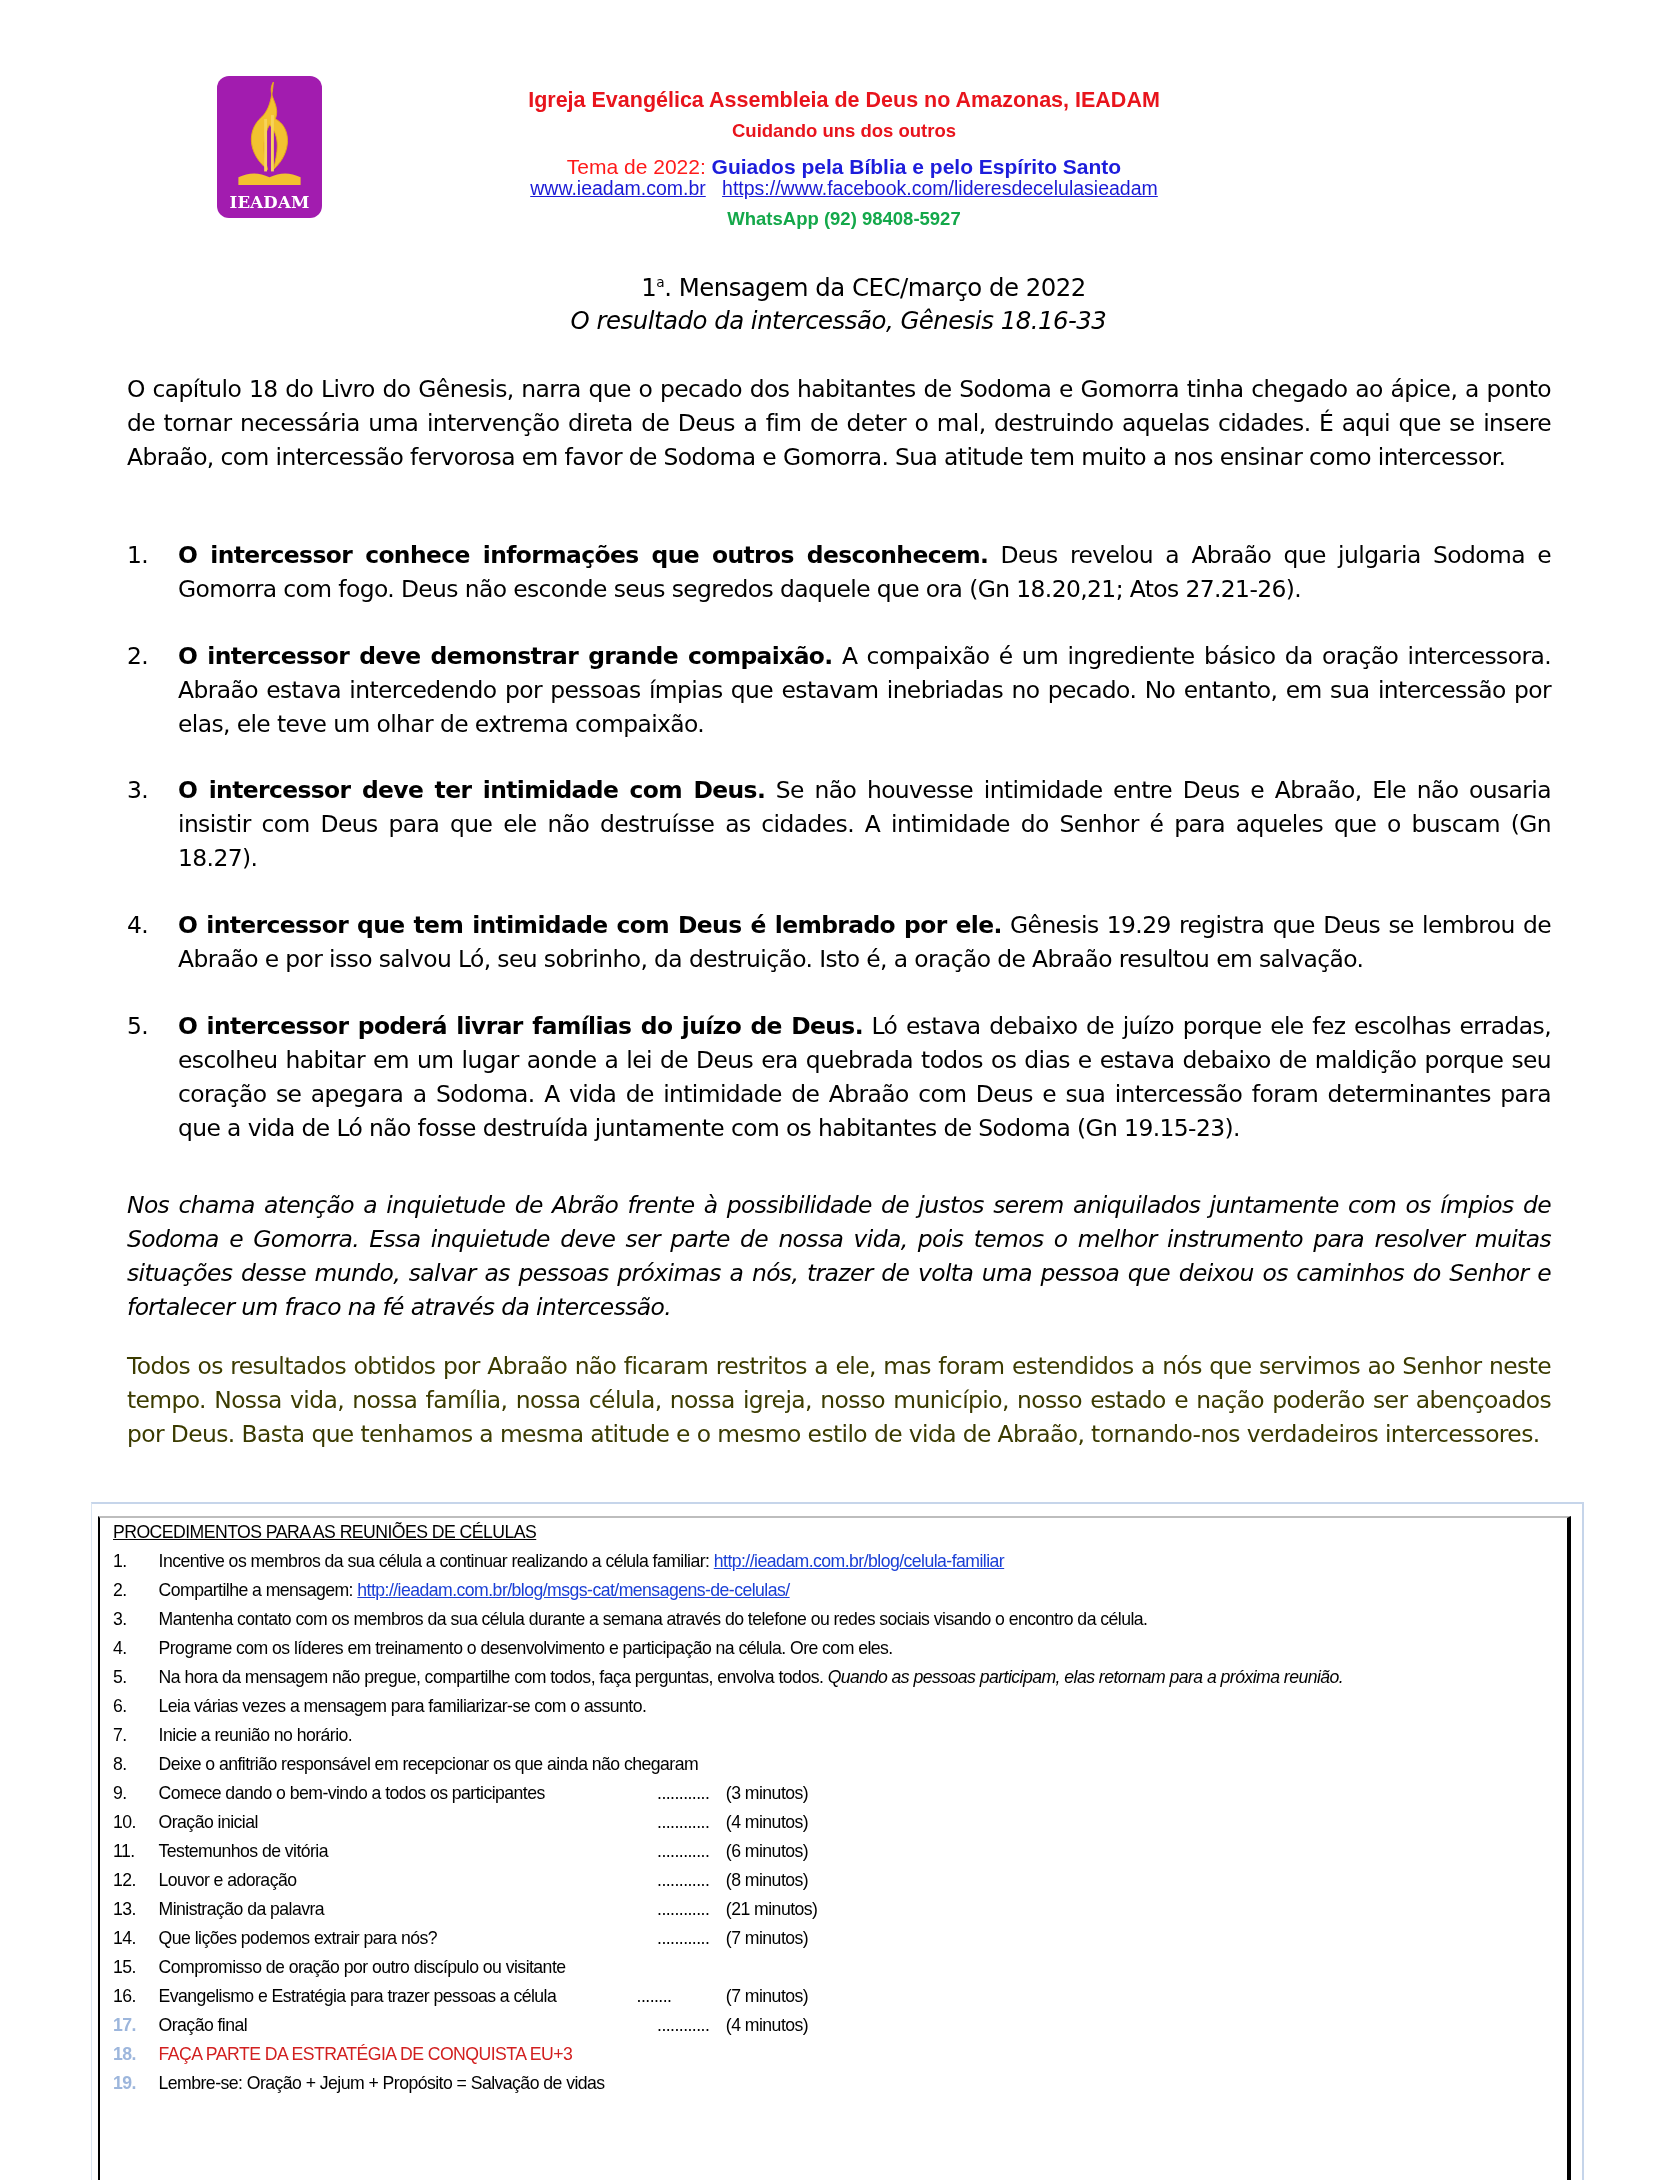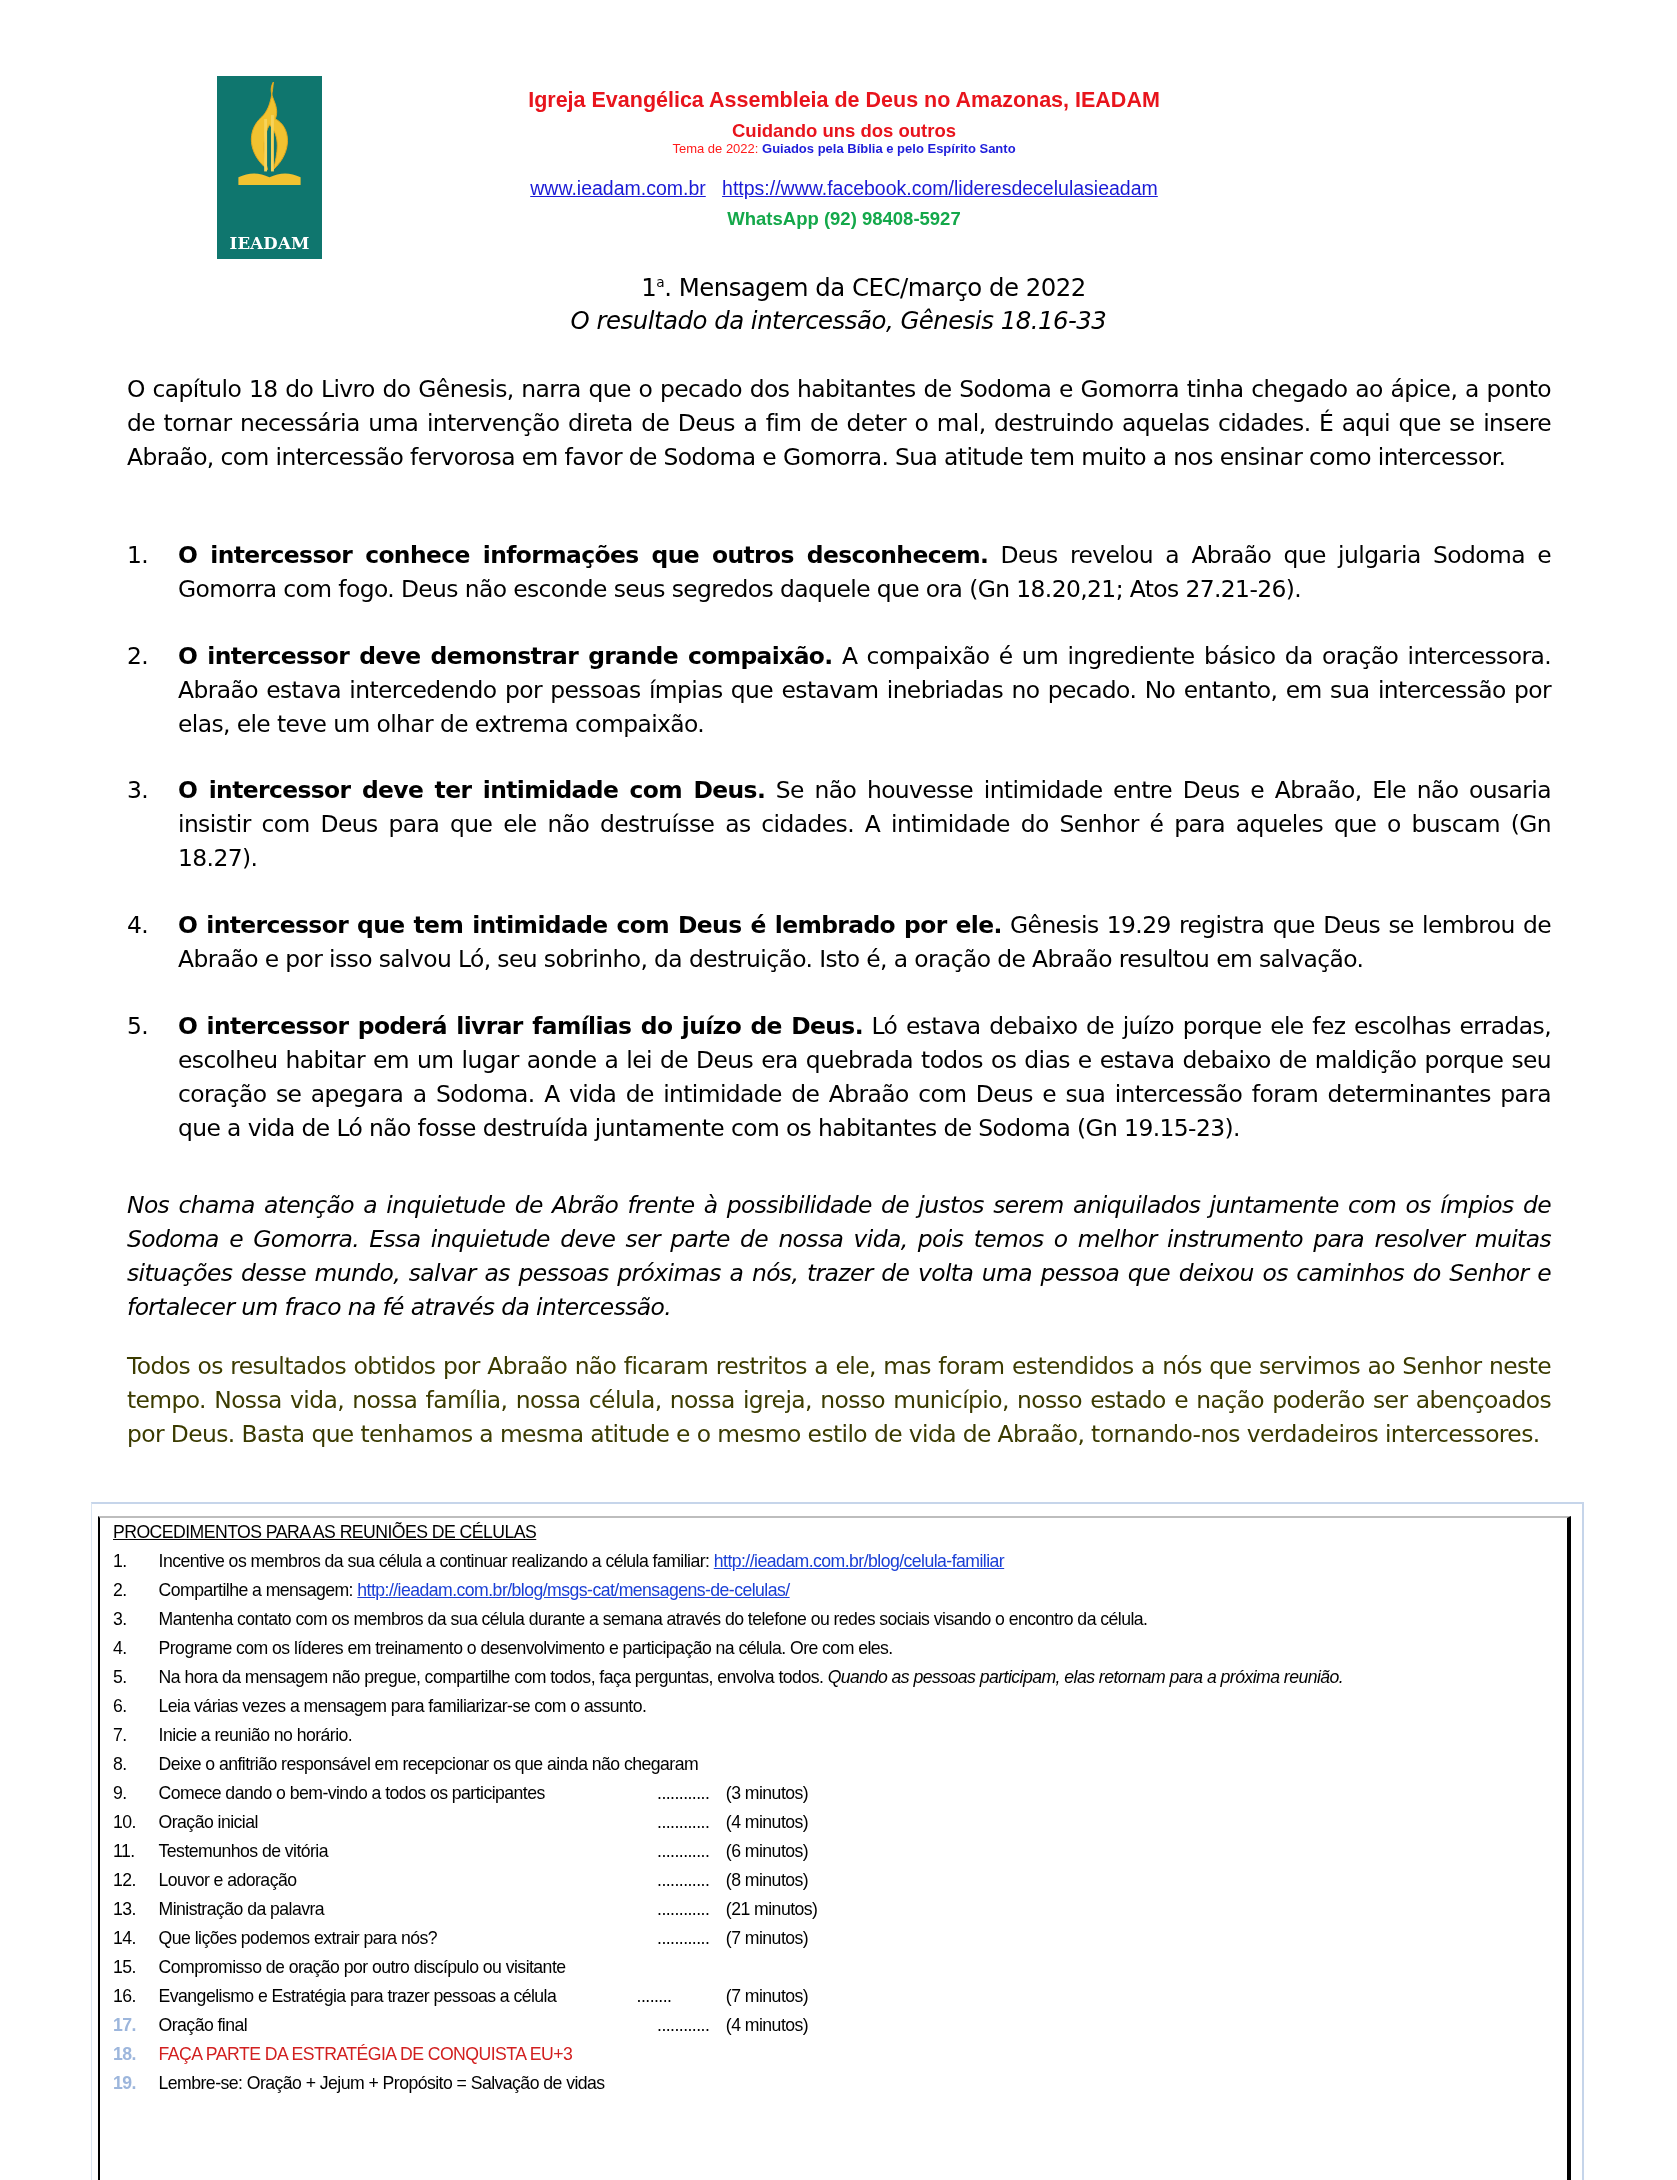"Tema de 2022: Guiados pela" .h-tema { font-size: 13px -> 21px; top: 141px -> 155px }
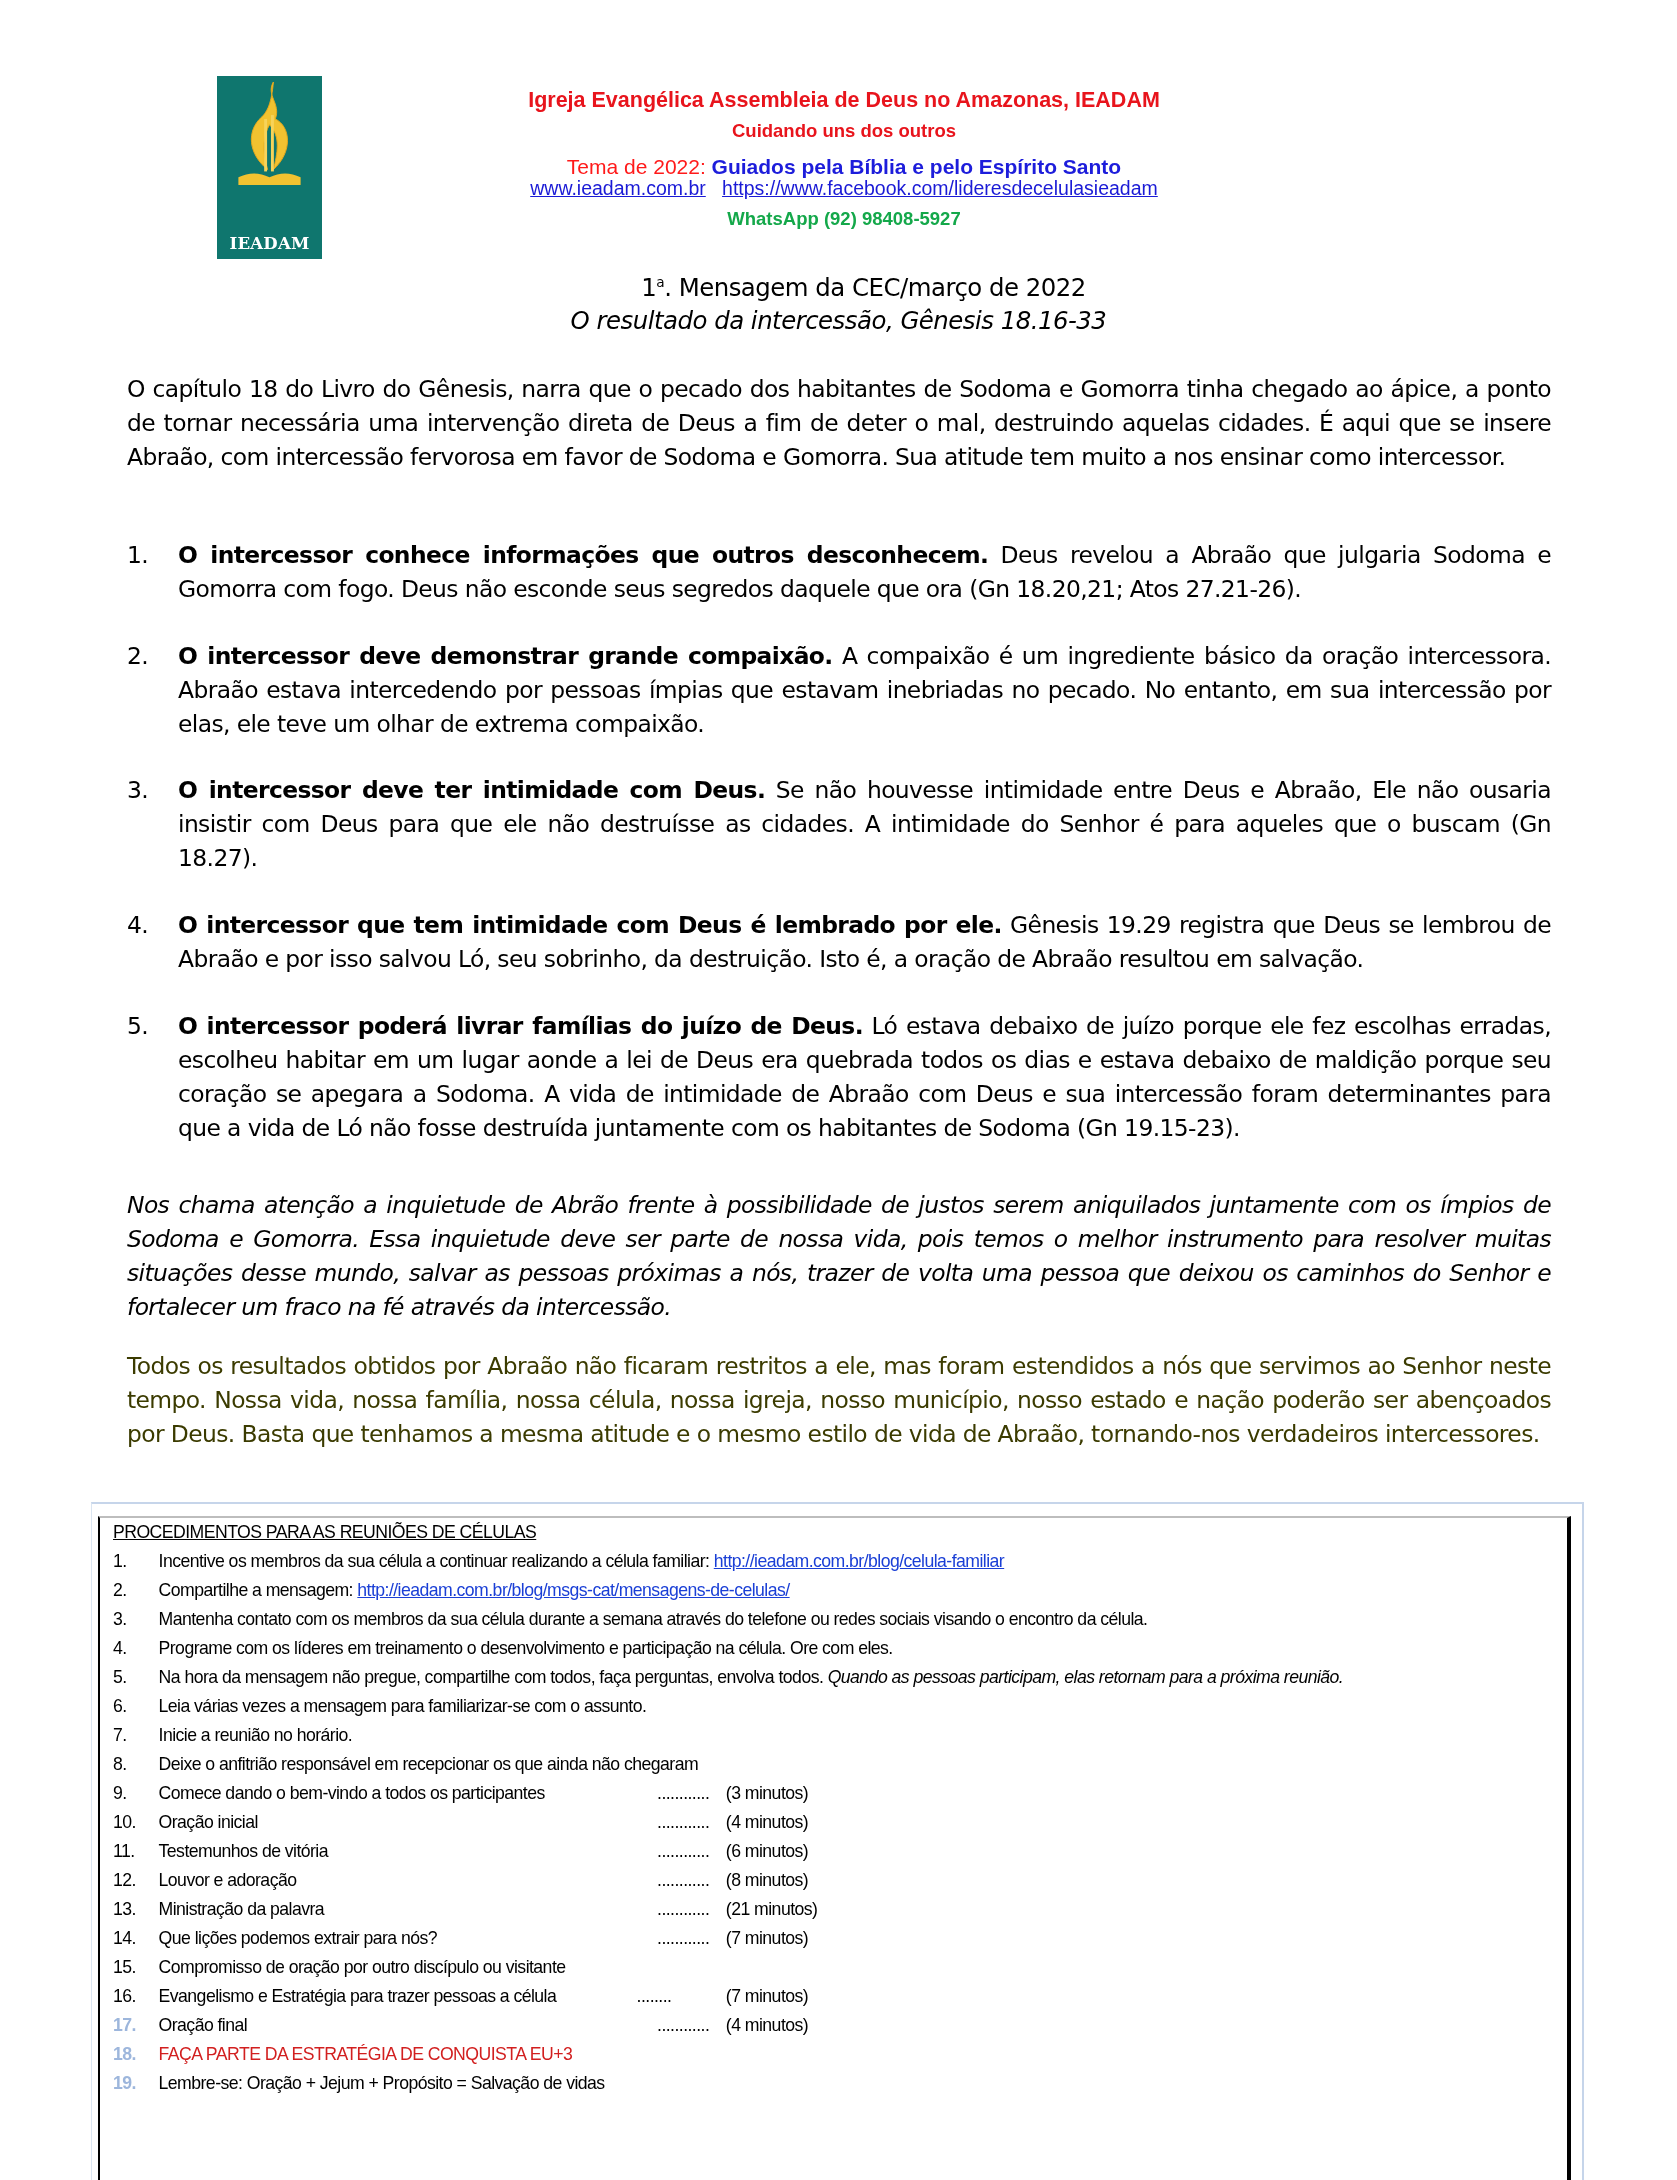"IEADAM" .logo { background: #0f766e -> #a21caf; border-radius: none -> 12px; height: 183px -> 142px }
